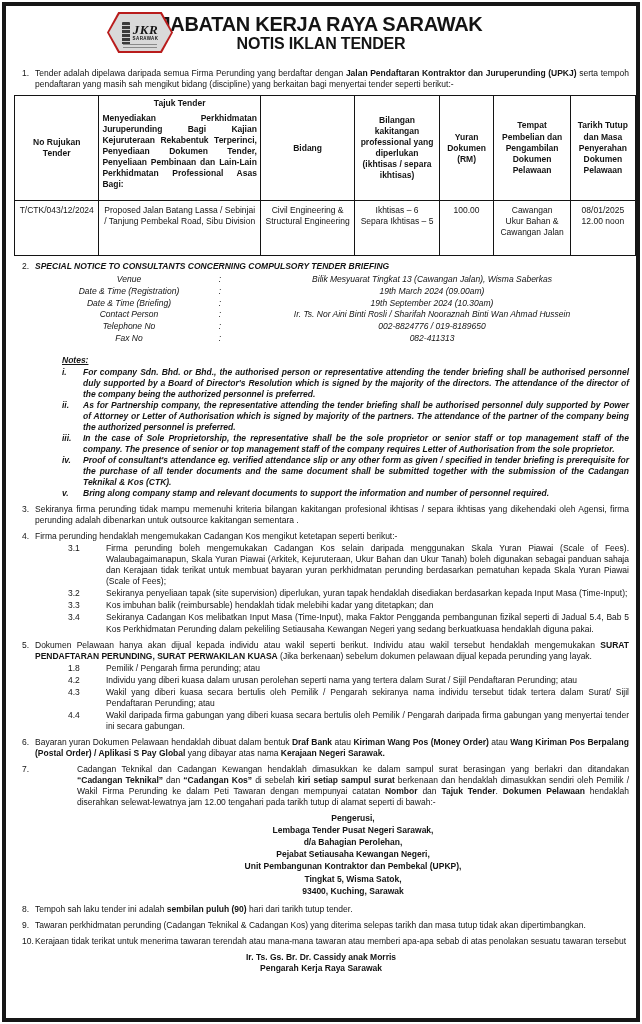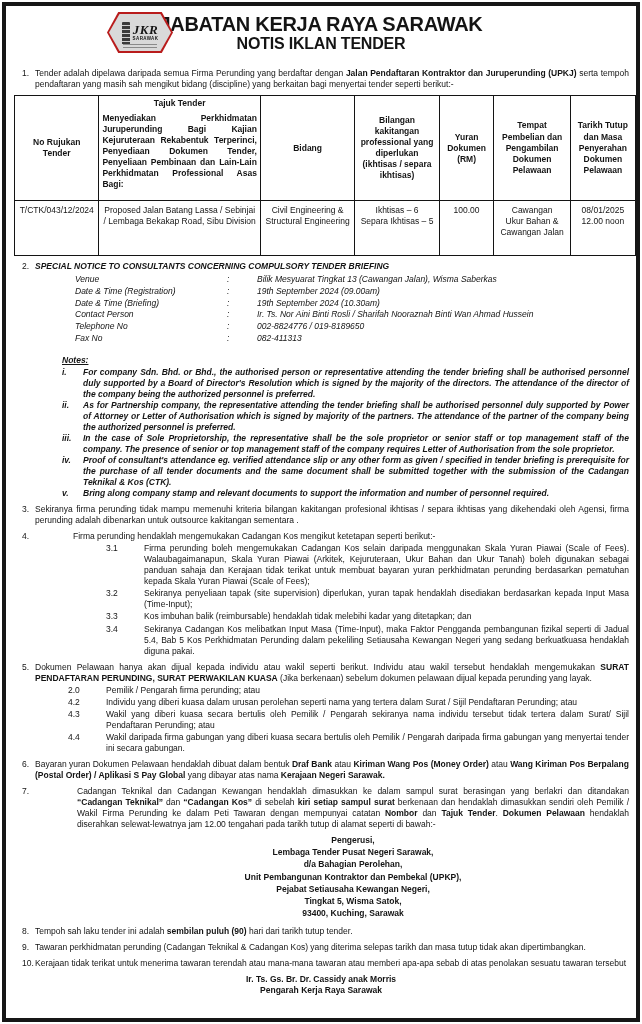"Proposed Jalan Batang Lassa /" td.cell-title { text: Lembaga Bekakap -> Tanjung Pembekal }
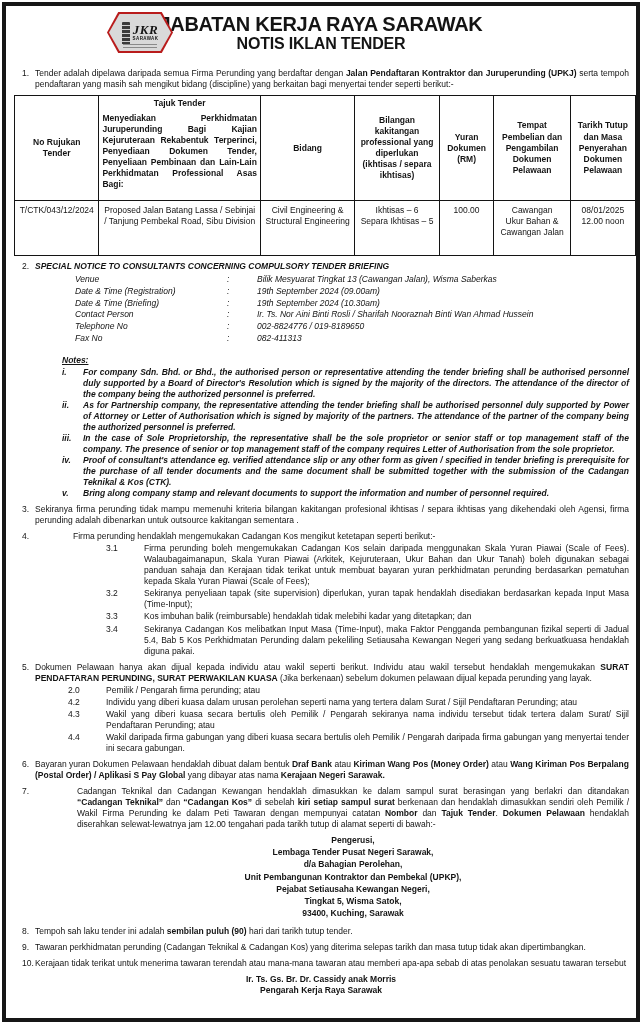"Venue" .info-rows { margin: 2px 0 3px 40px -> 2px 0 3px 18px; text-align: none -> center }
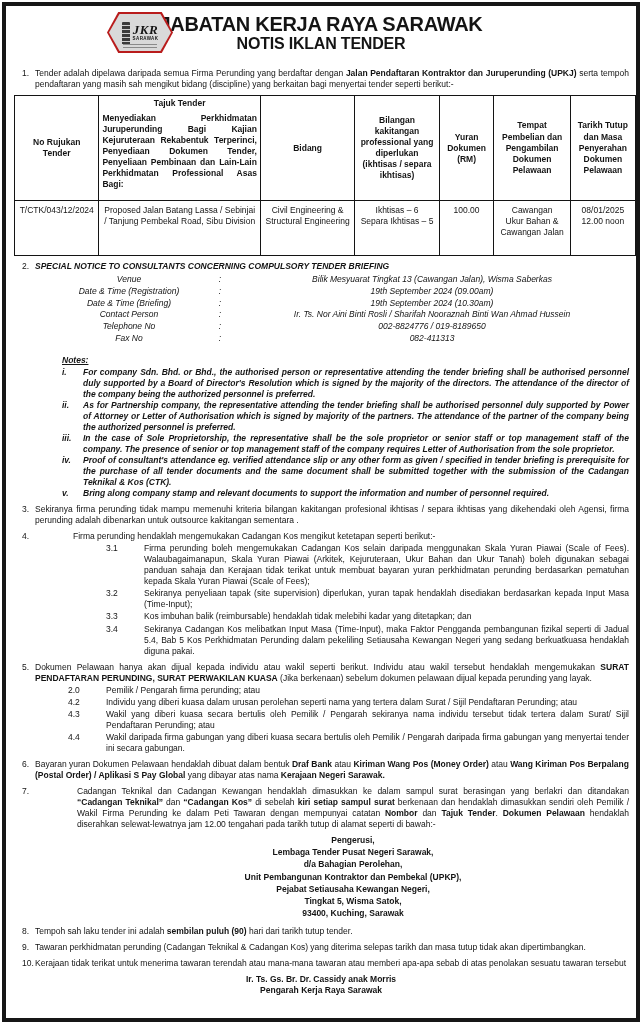"19th September 2024 (09.00am)" span.info-value { text: September -> March }
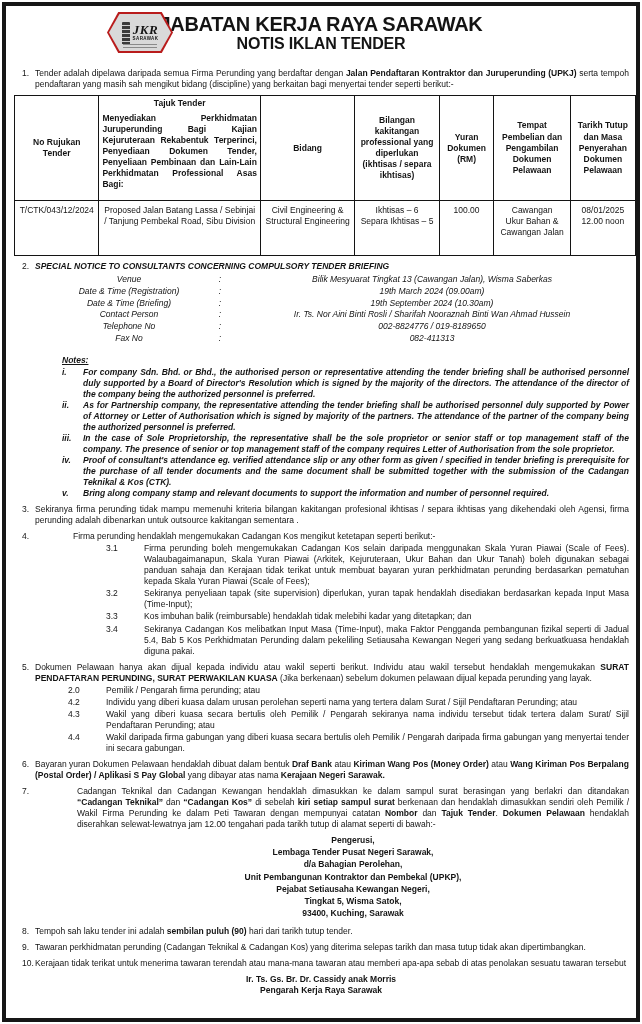"Firma perunding hendaklah mengemukakan" div.item-body { margin-left: 38px -> none }
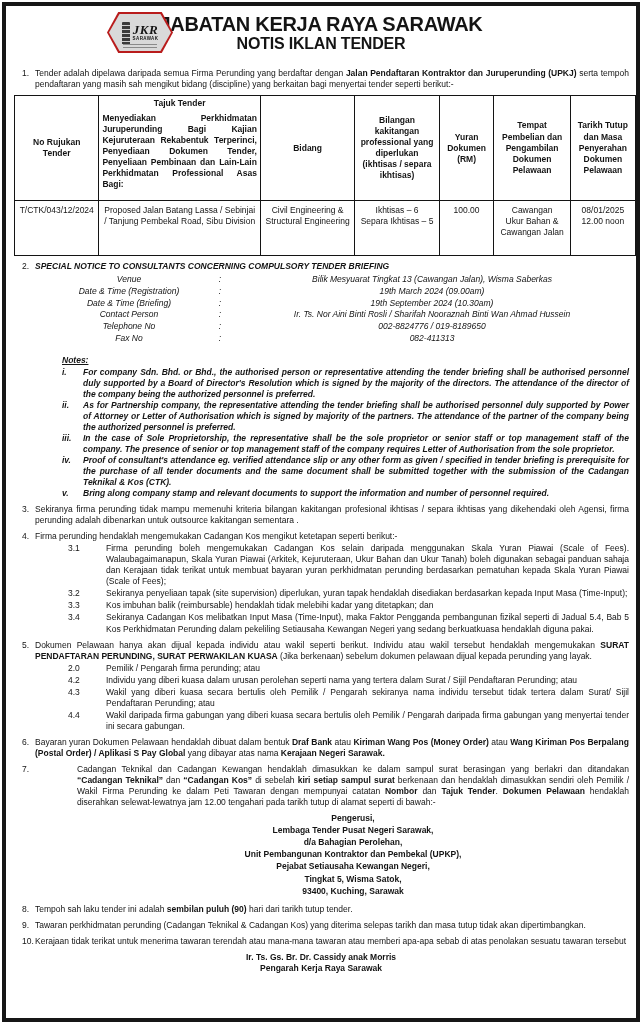"2.0" span.sub-num { text: 2.0 -> 1.8 }
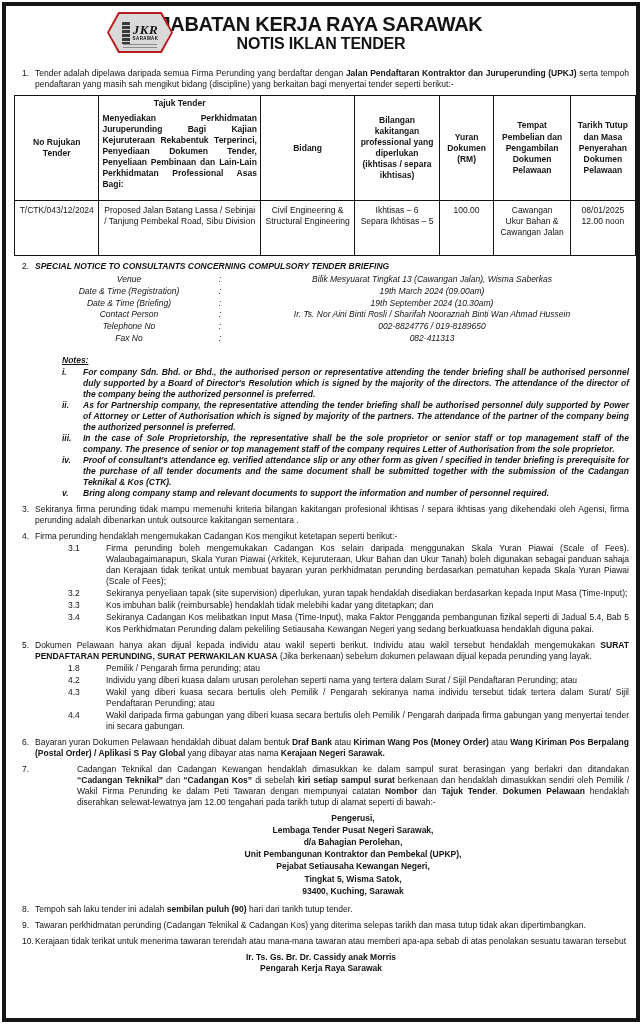"Unit Pembangunan Kontraktor dan Pembekal" div { order: before "Pejabat Setiausaha Kewangan Negeri," -> after "Pejabat Setiausaha Kewangan Negeri," }
